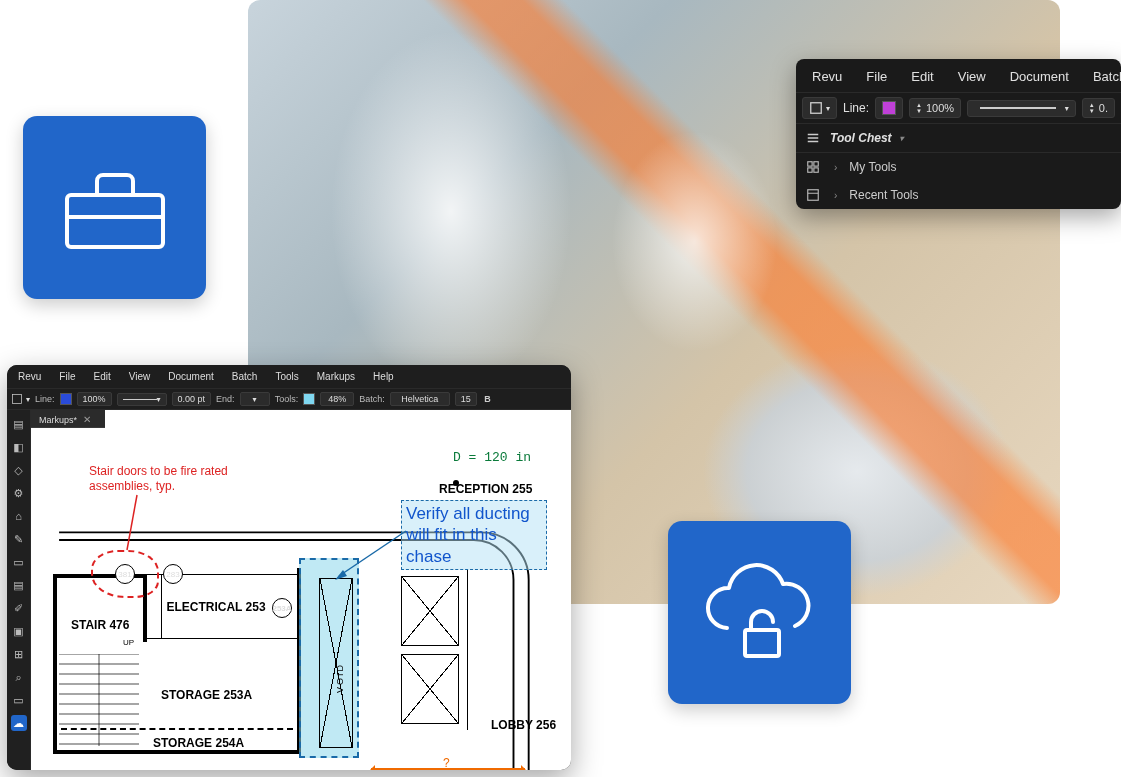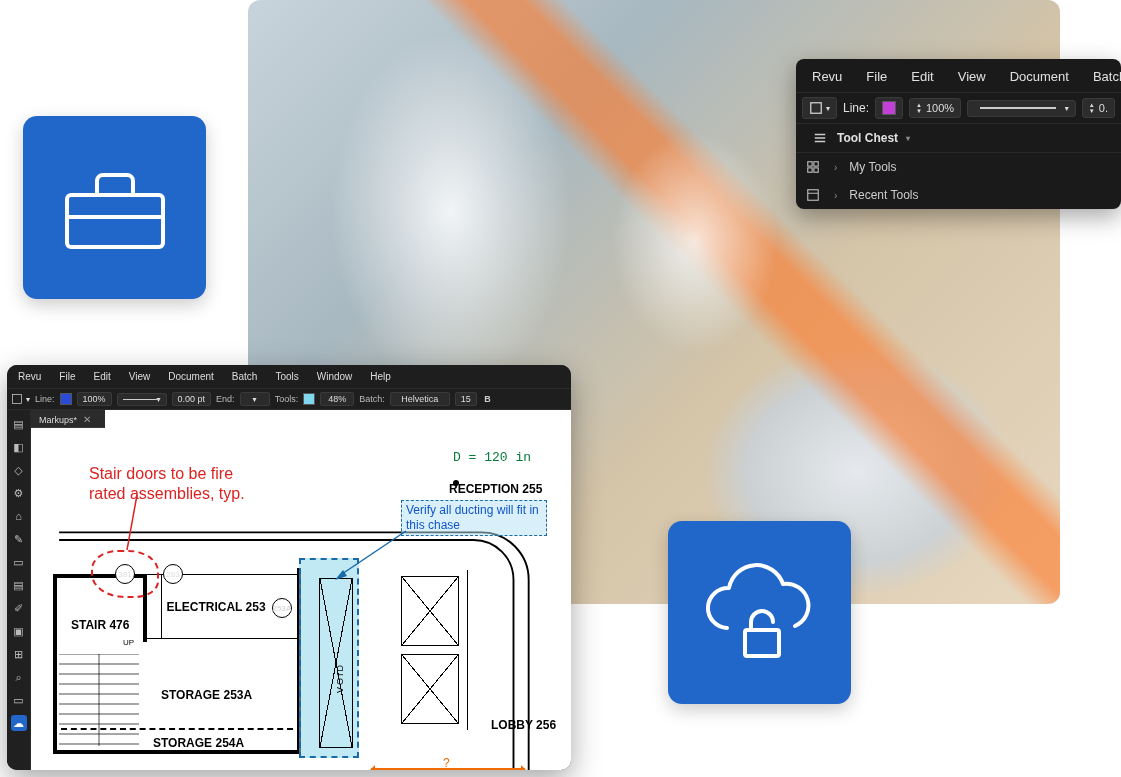"Tool Chest" .tc-section-header { font-style: none -> italic; padding: 7px 15px -> 7px 8px }
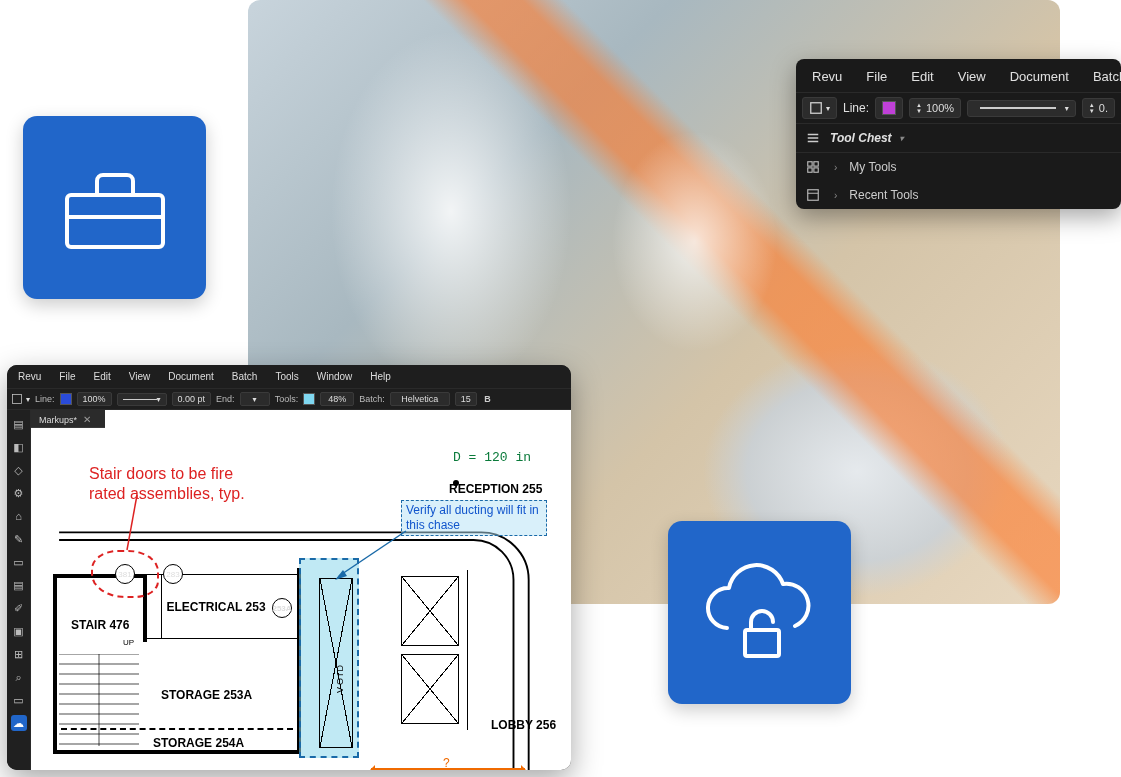"Window" span { text: Window -> Markups }
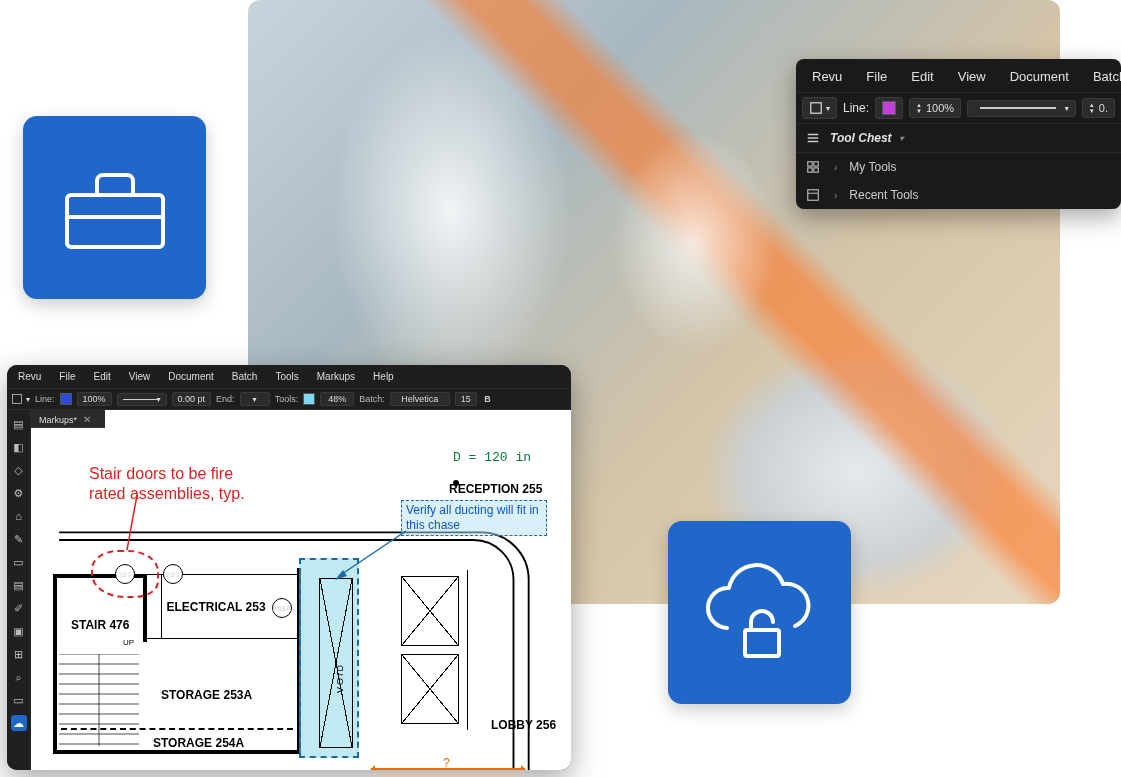"Stair doors to be fire" .bp-annotation-red { font-size: 16px -> 12px }
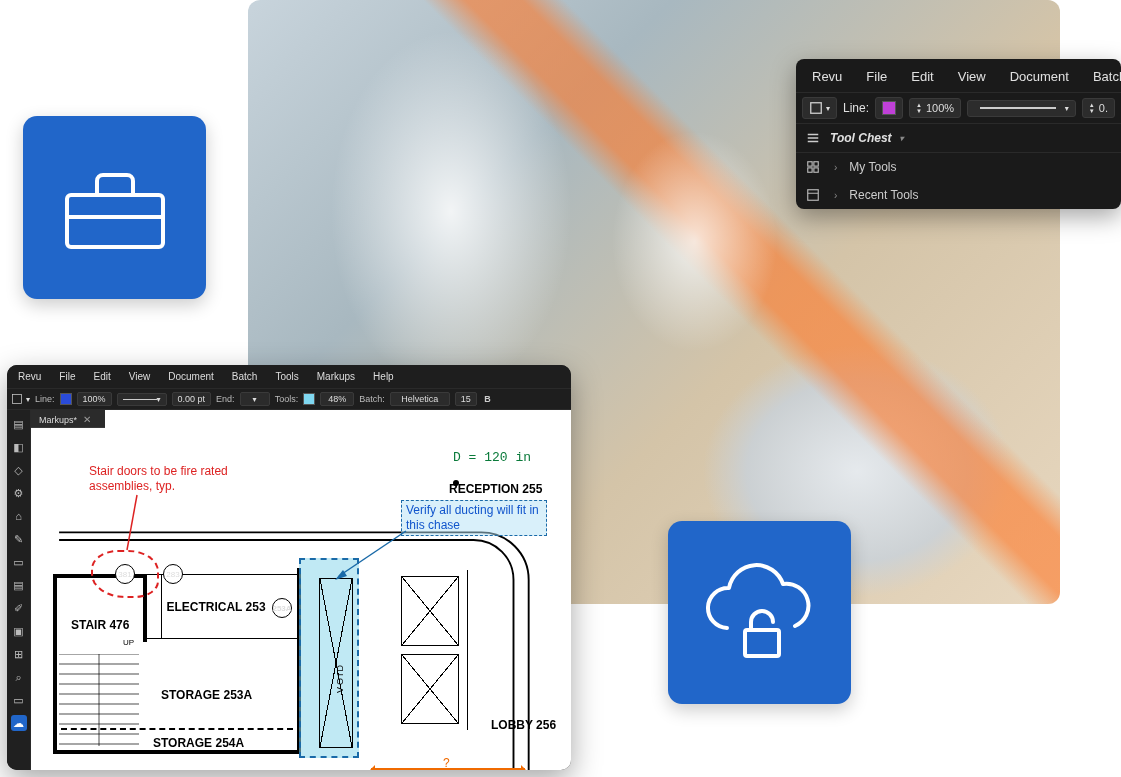"RECEPTION 255" span.bp-label { left: 418px -> 408px }
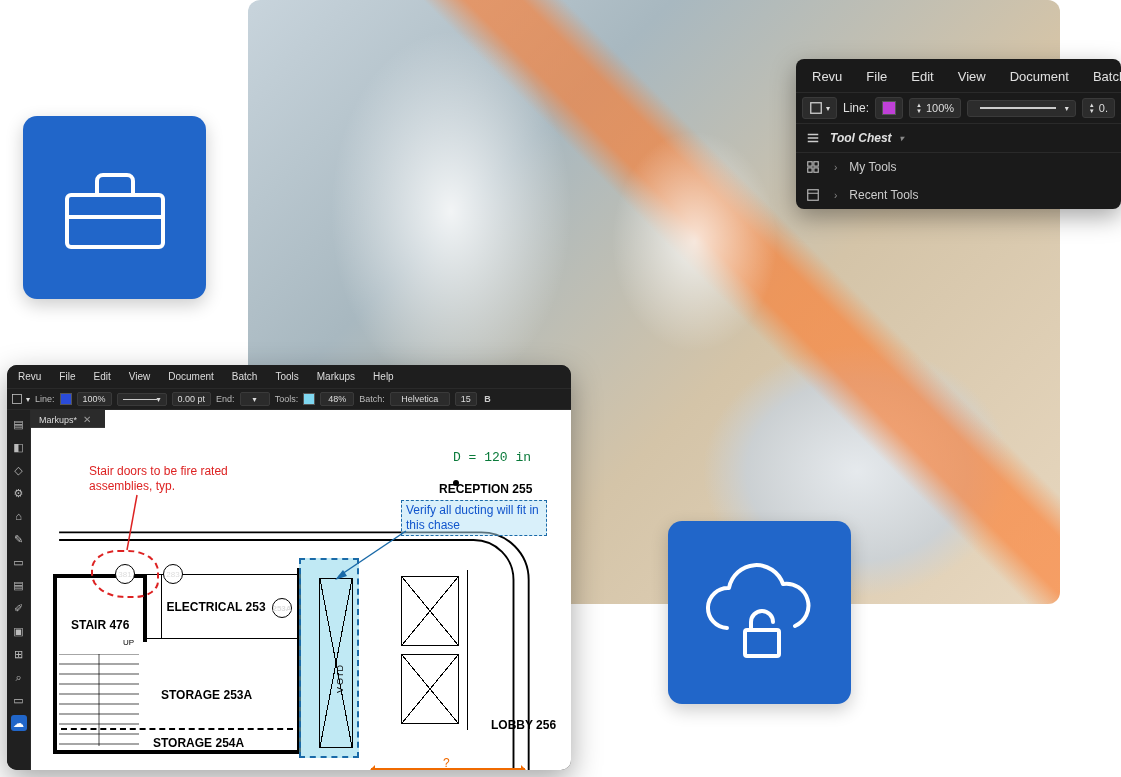"Verify all ducting will fit" .bp-annotation-blue { font-size: 12px -> 17px }
